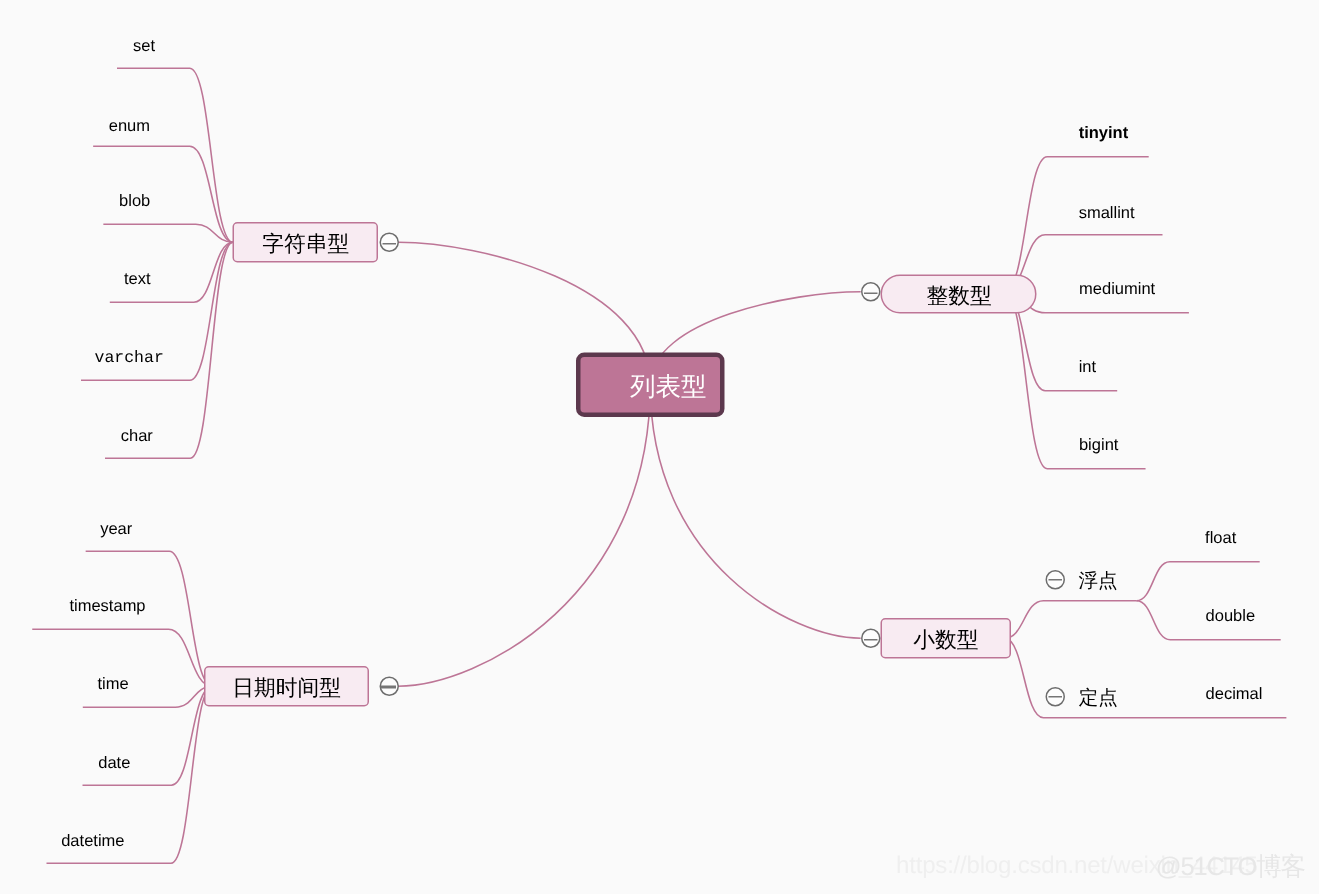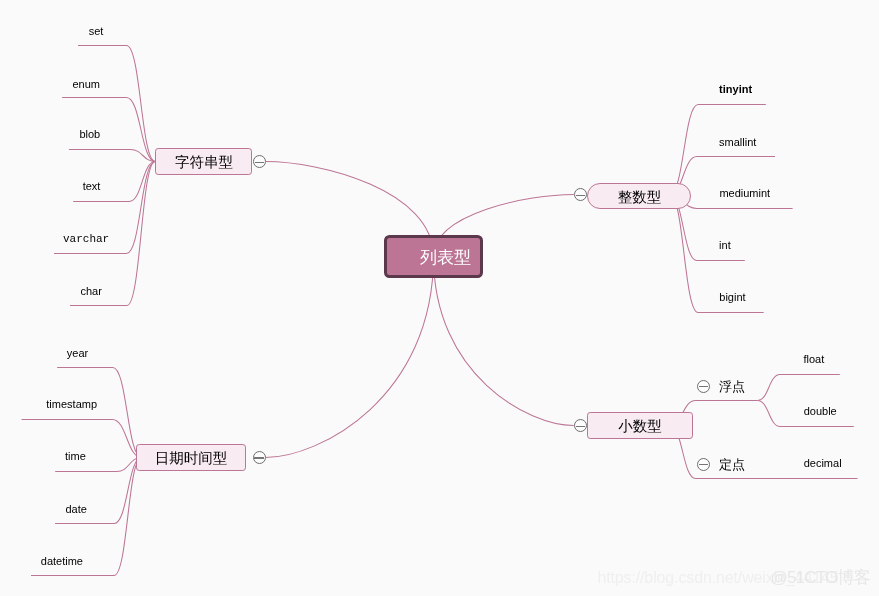"小数型" div.node { width: 106px -> 87px }
